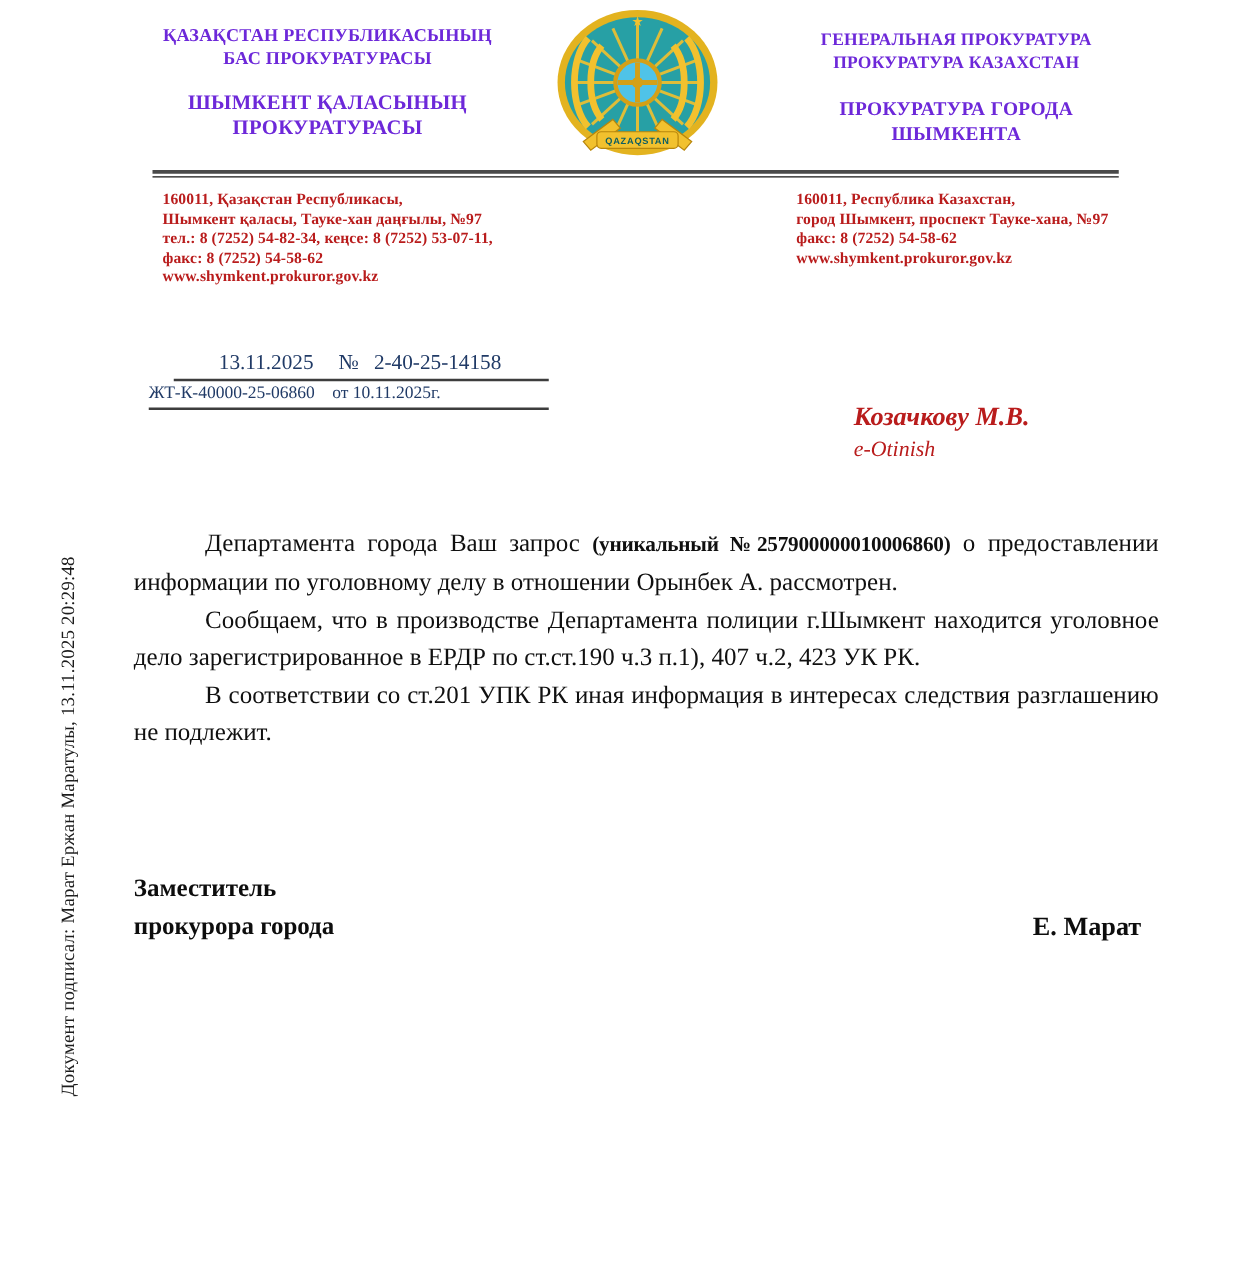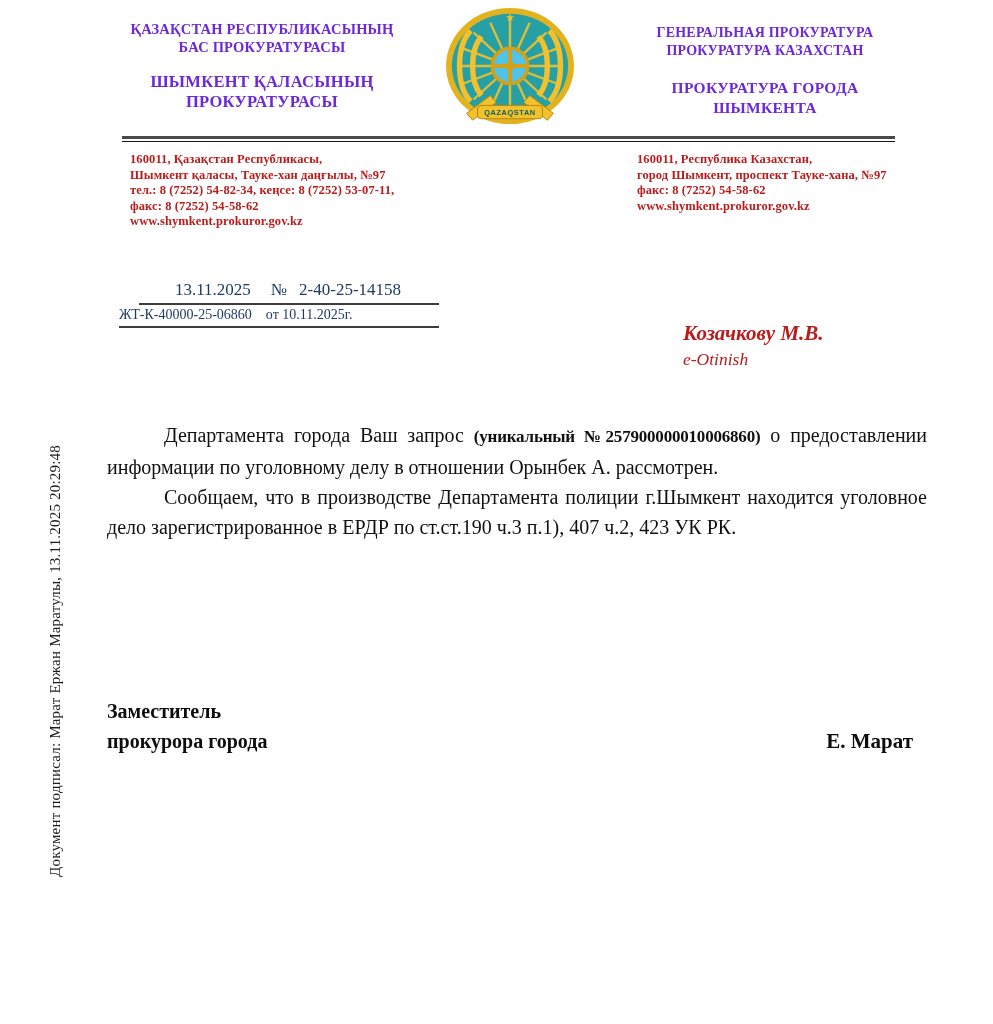"В соответствии со ст.201 УПК" p { html: none -> <p>В соответствии со ст.201 УПК РК иная информация в интересах следствия разглашению не подлежит.</p> }
